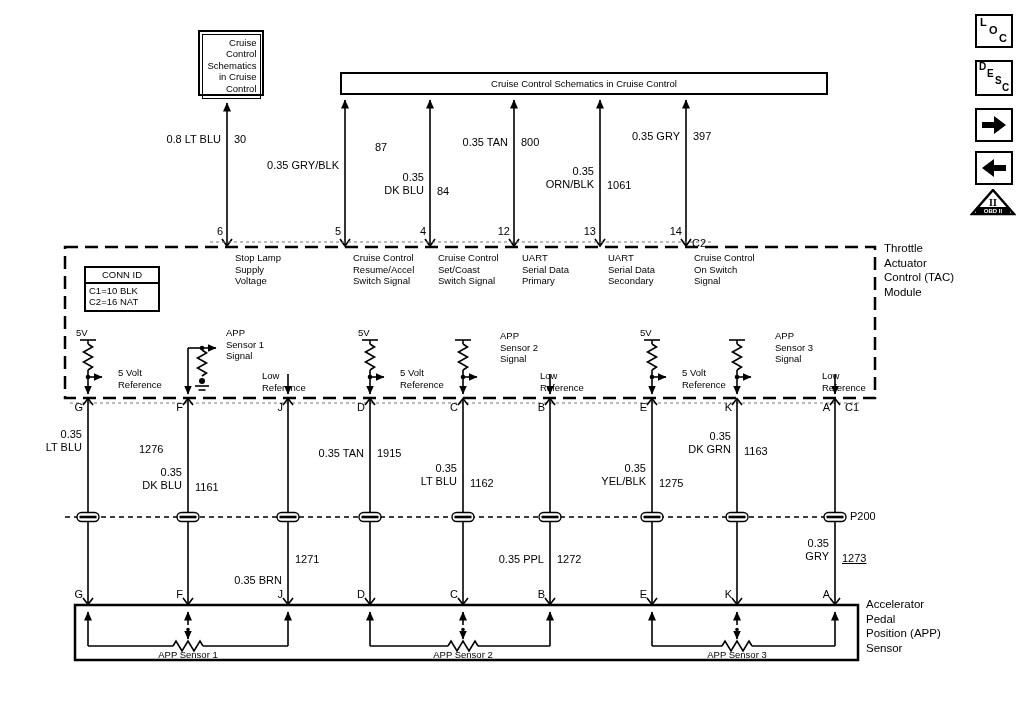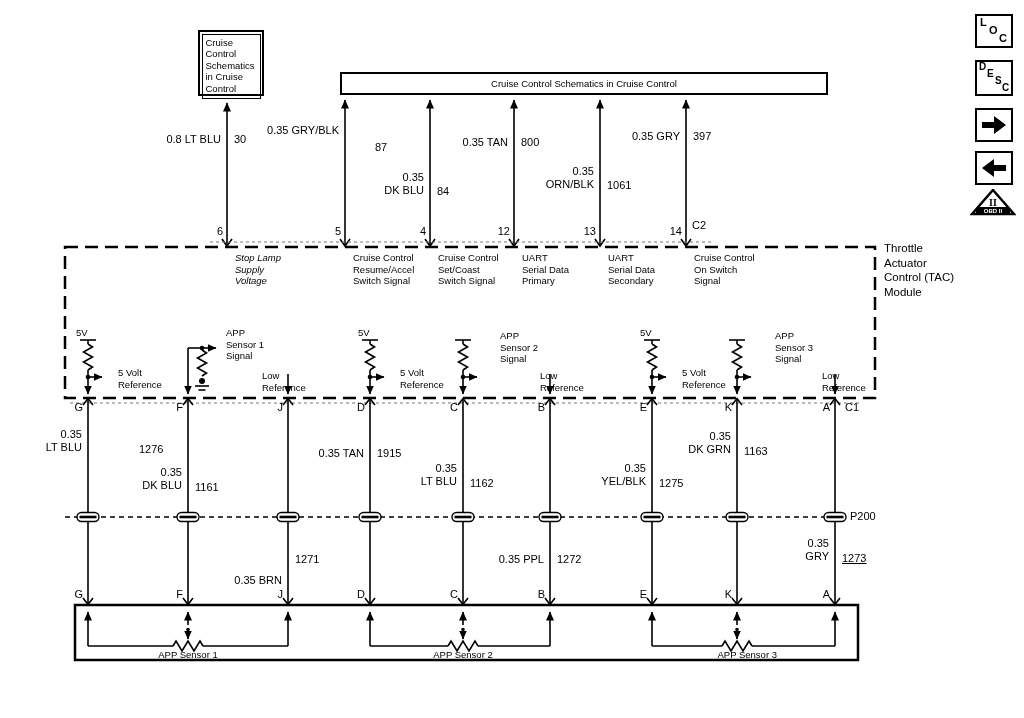"Cruise" .box { text-align: none -> right }
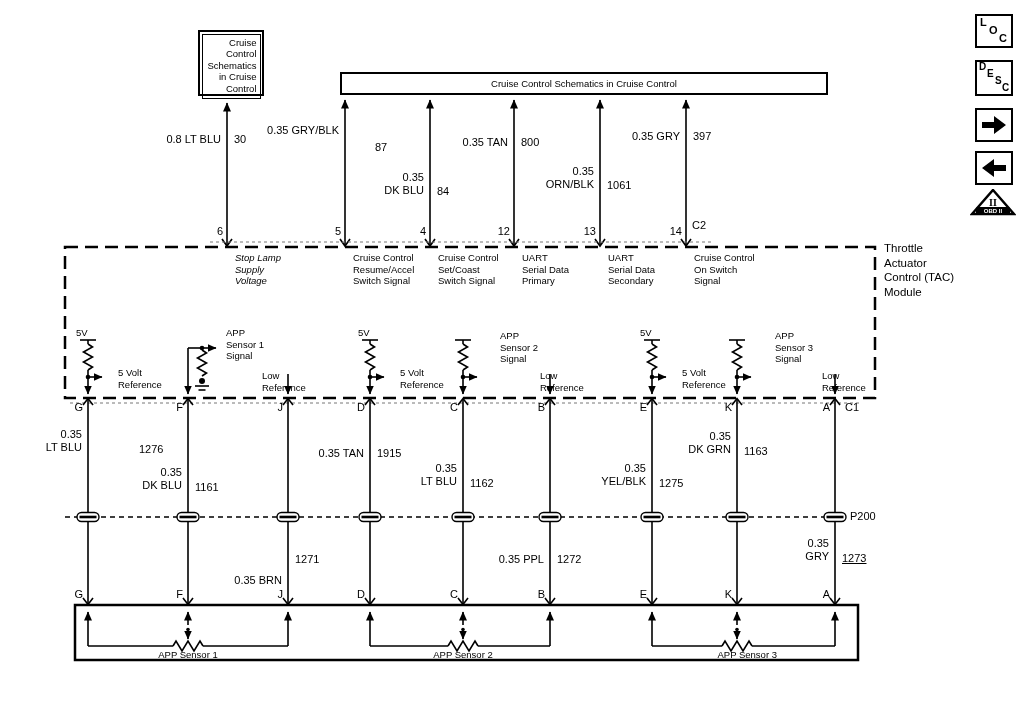"0.35 GRY/BLK" div.t { top: 124px -> 159px }
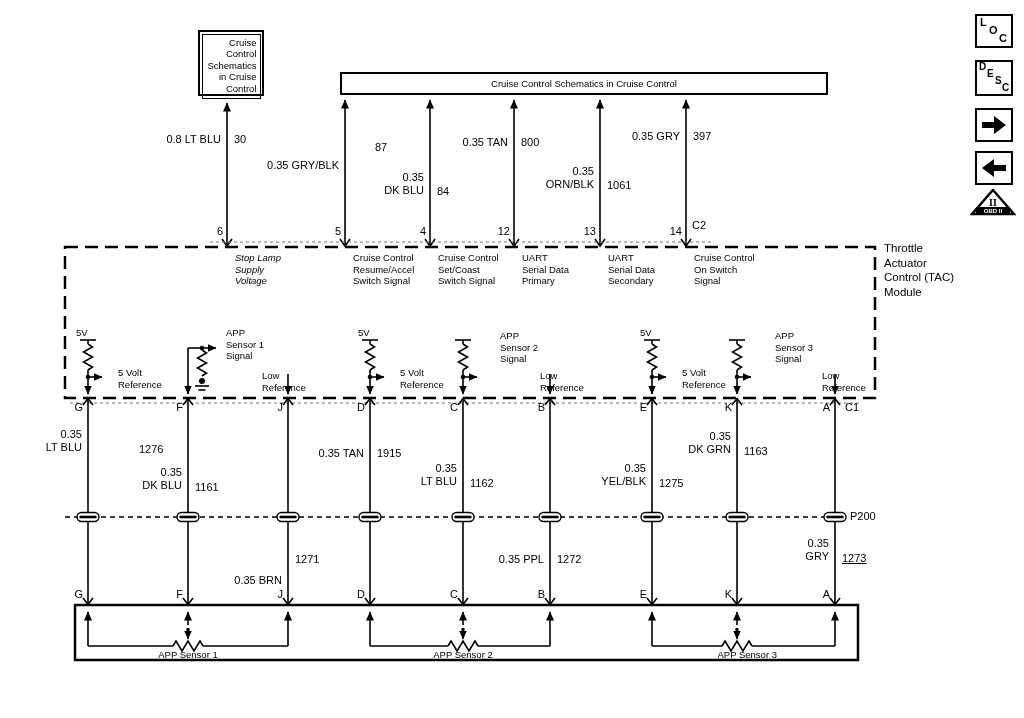"C2" div.t { top: 219px -> 237px }
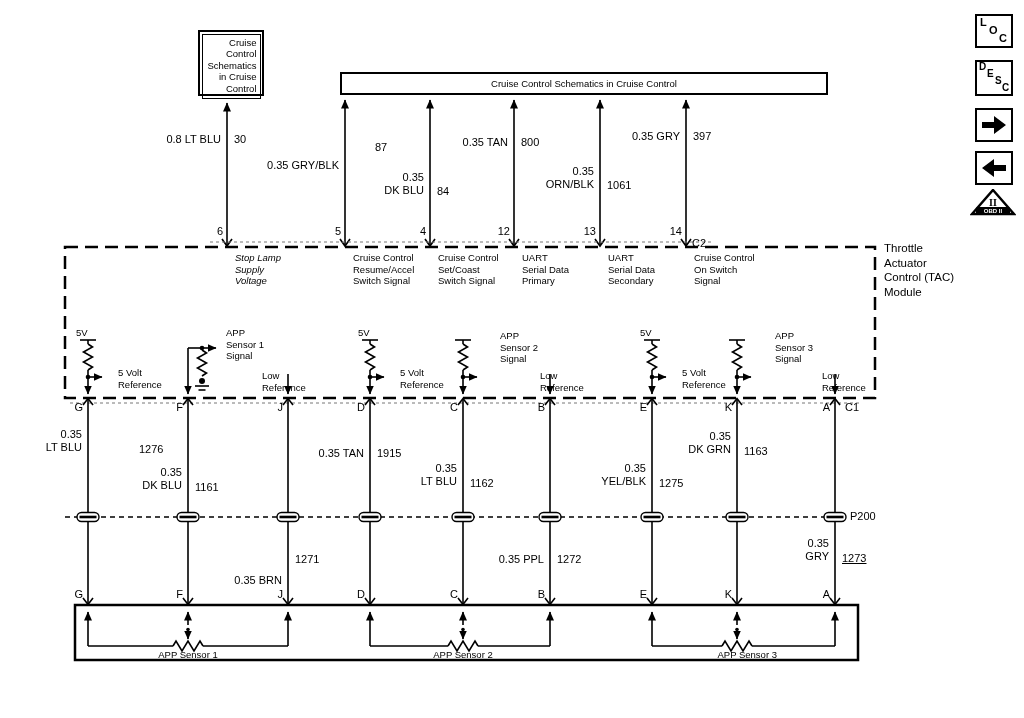"Stop Lamp" div.t { font-style: italic -> none }
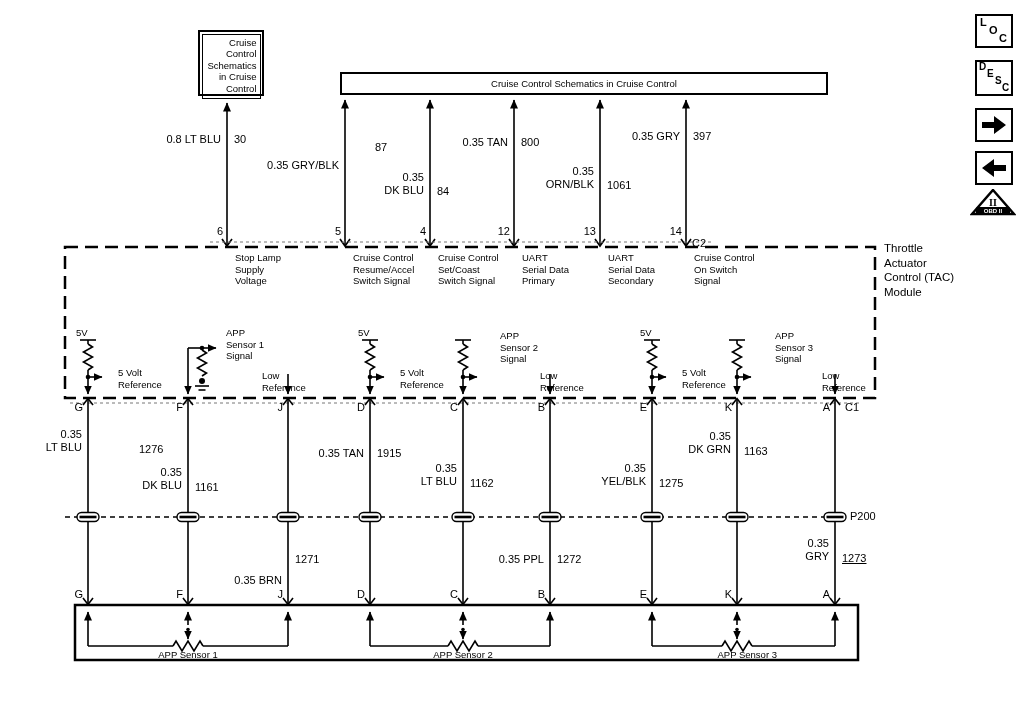"CONN ID" div.ibox { html: none -> <div> <div>CONN ID</div> <div>C1=10 BLK</div> <div>C2=16 NAT</div> </div> }
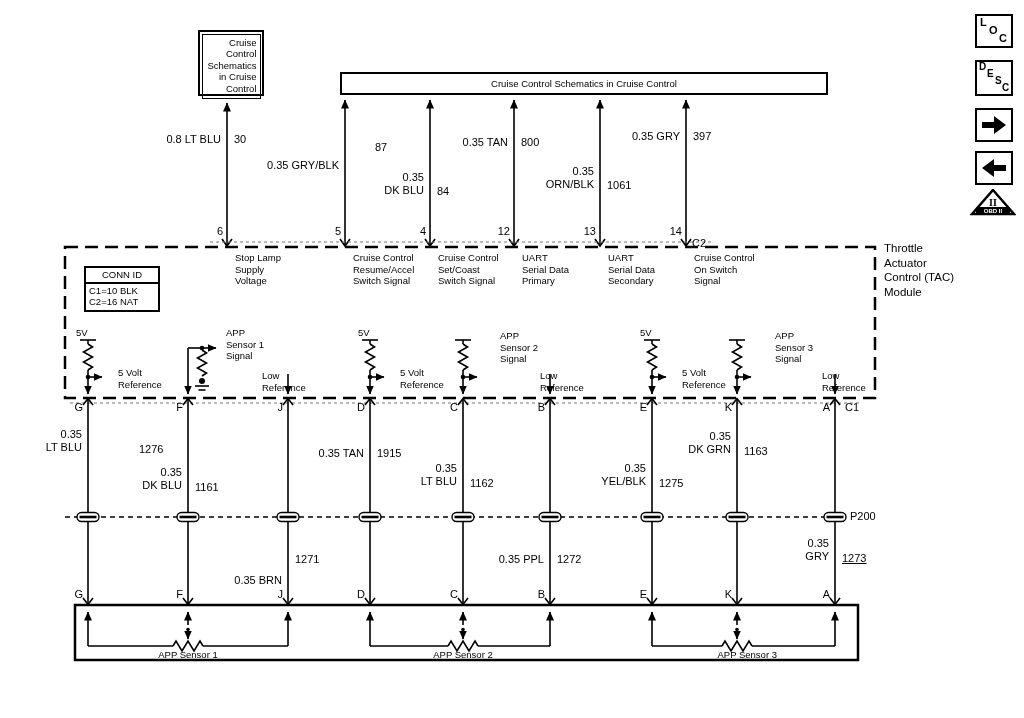"Accelerator" div.t { html: none -> <div>Accelerator Pedal Position (APP) Sensor</div> }
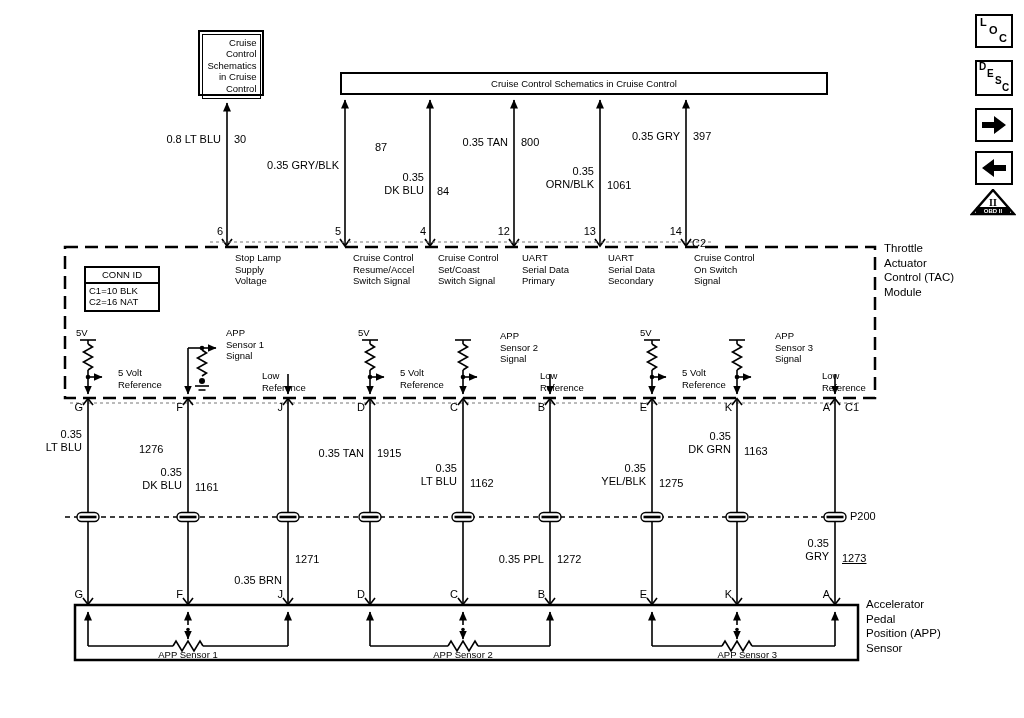"APP Sensor 3" div.t { text-align: right -> center }
